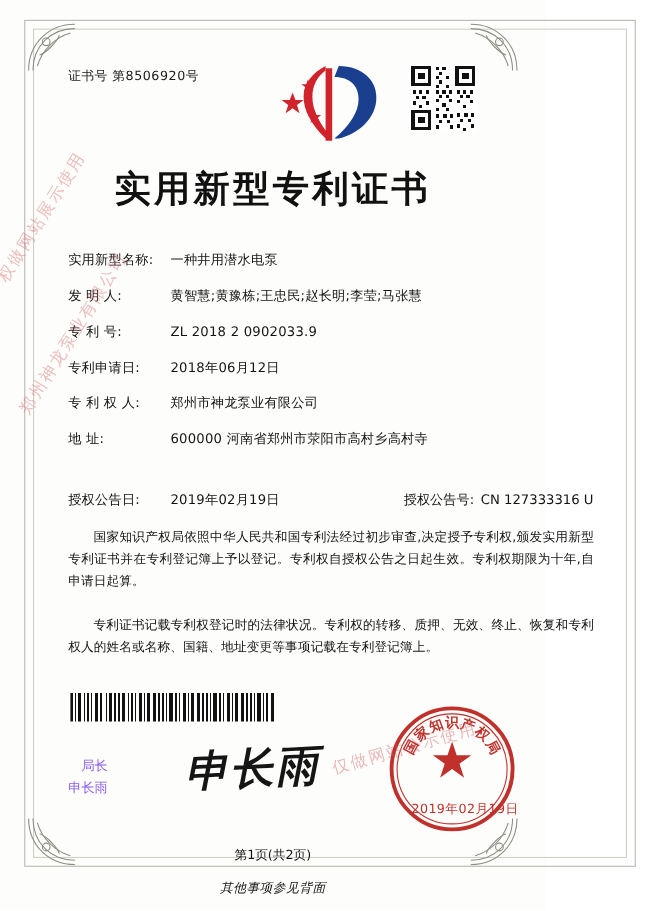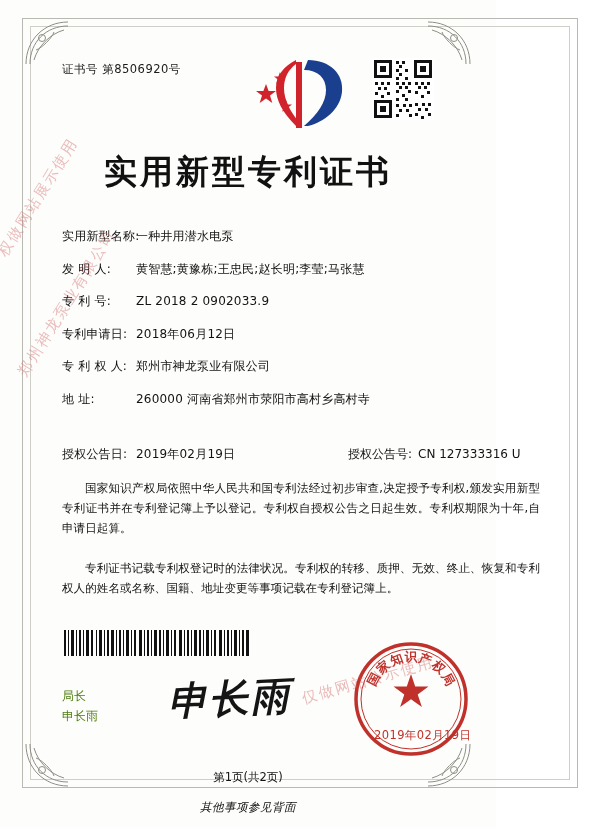"一种井用潜水电泵" .row .val { margin-left: none -> 19px }
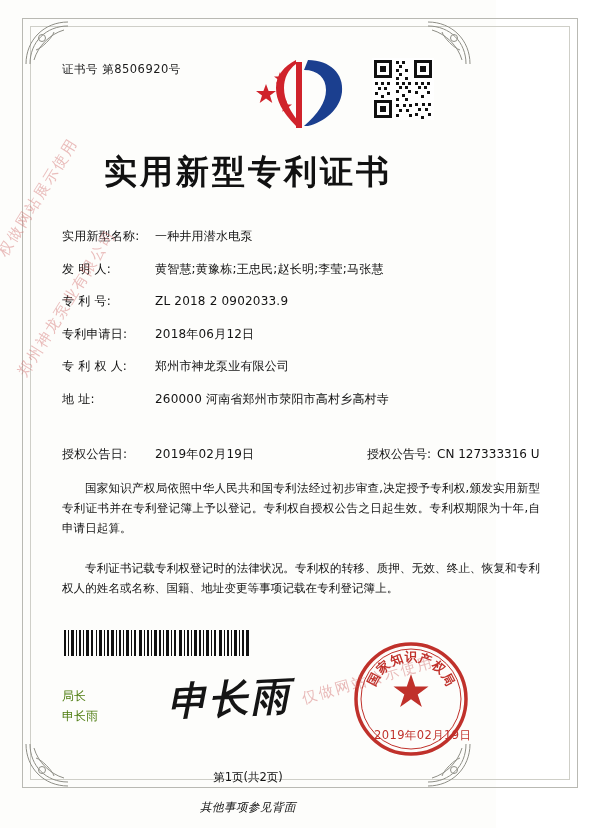"260000 河南省郑州市荥阳市高村乡高村寺" span.val { text: 260000 -> 600000 }
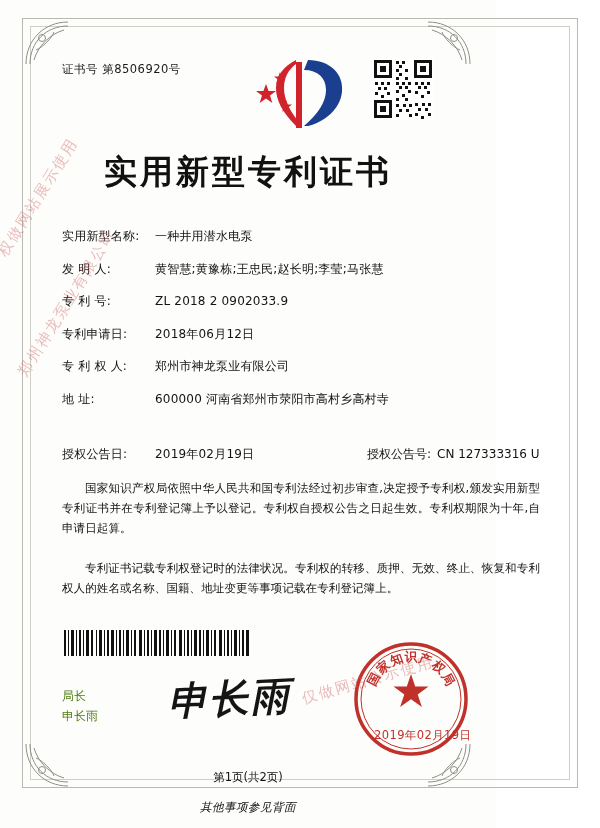"局长" .sig-label { color: #4d7c0f -> #8b5cf6; text-align: none -> right }
